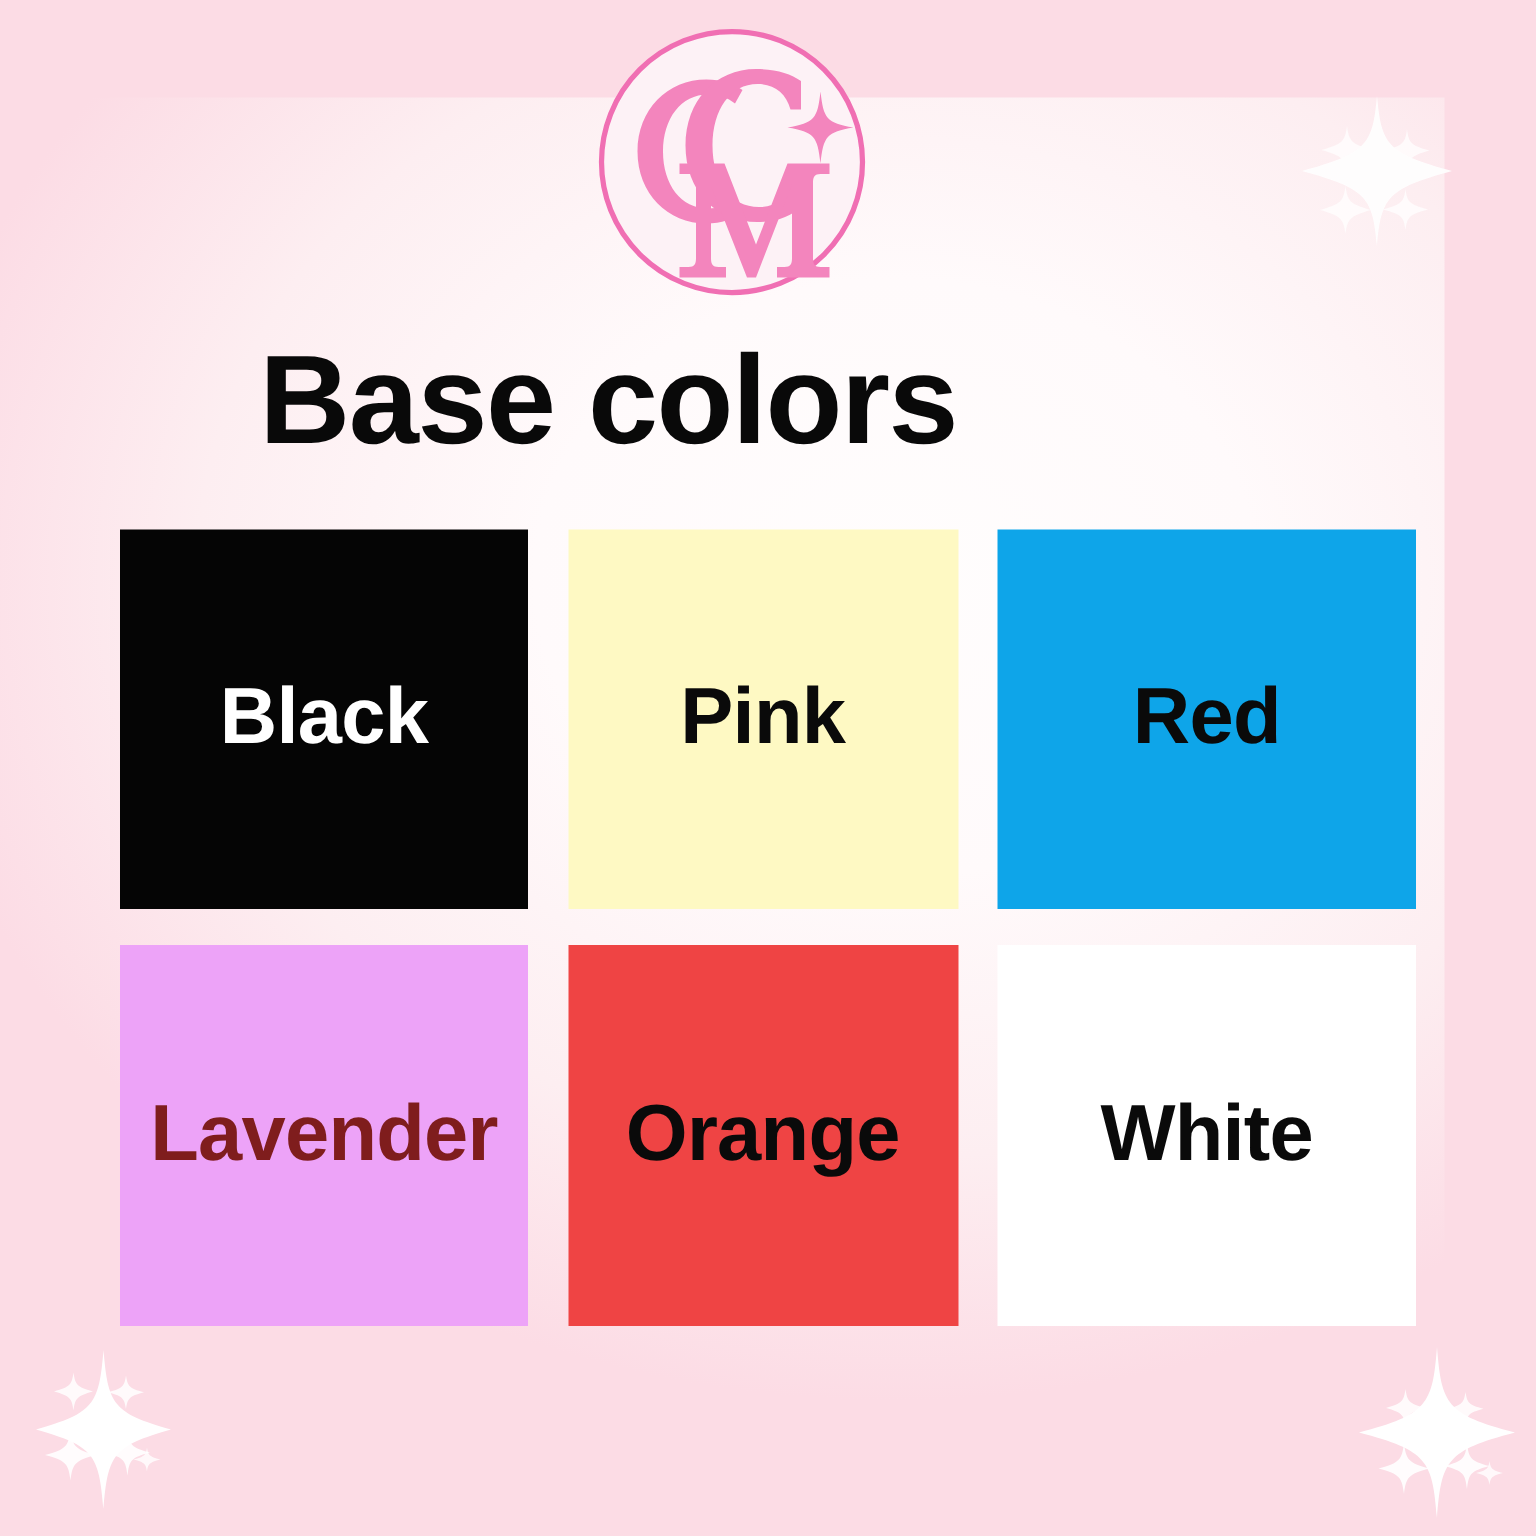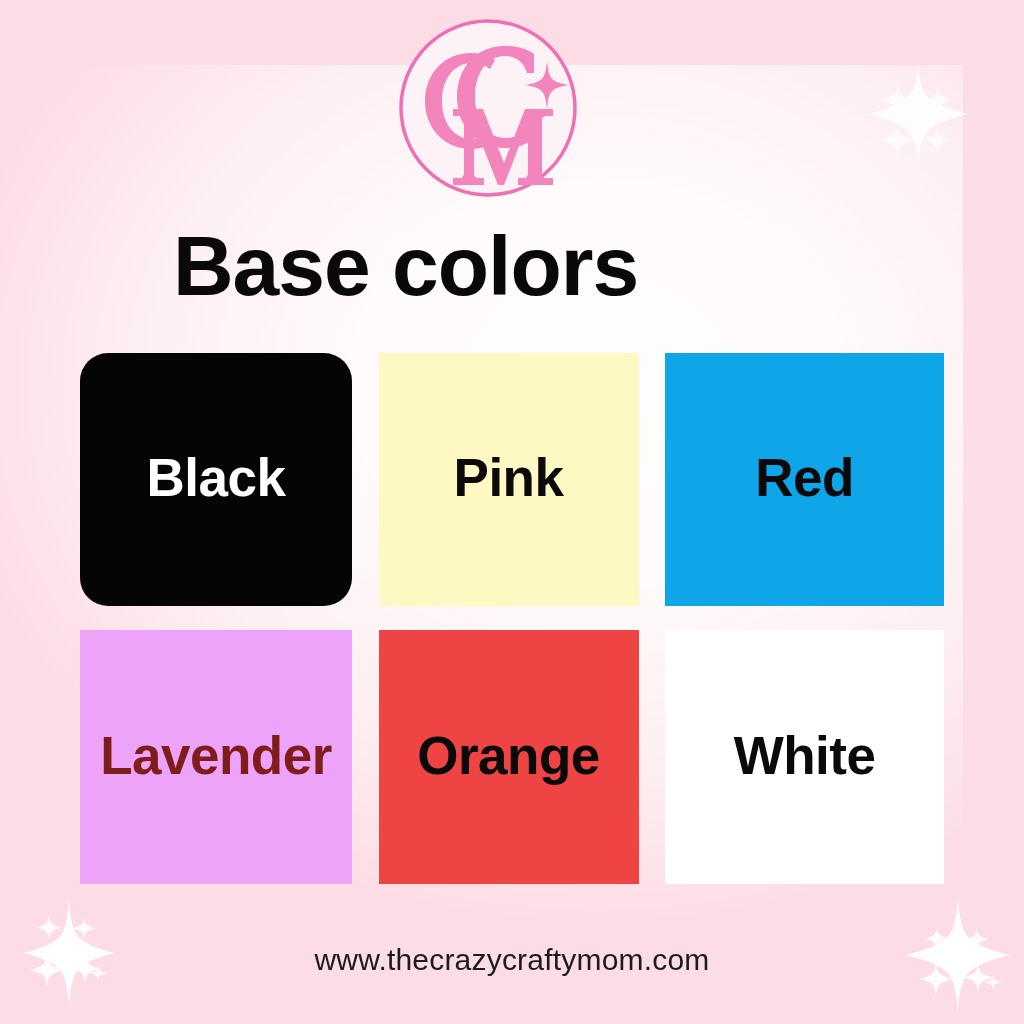"Black" div.swatch { border-radius: 28px -> none }
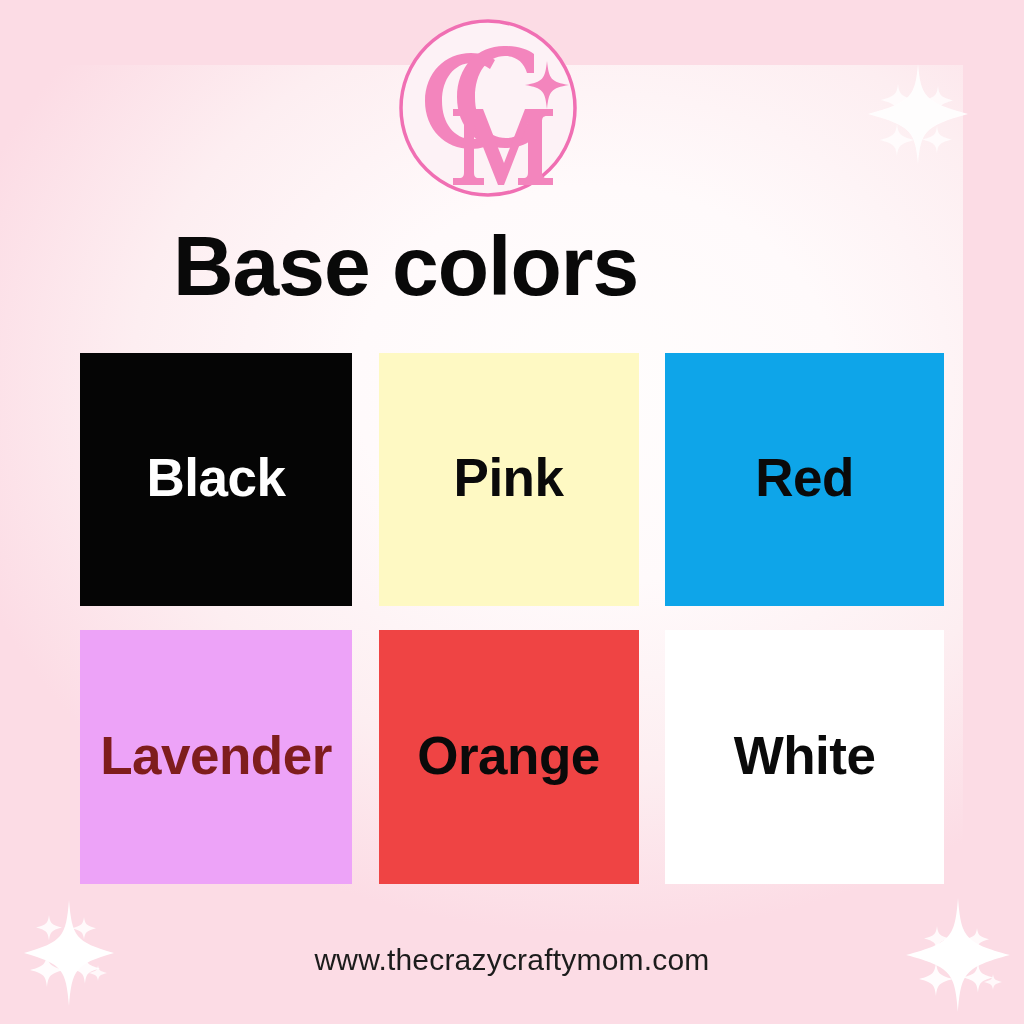"www.thecrazycraftymom.com" div.footer-url { html: <div>www.thecrazycraftymom.com</div> -> none }
